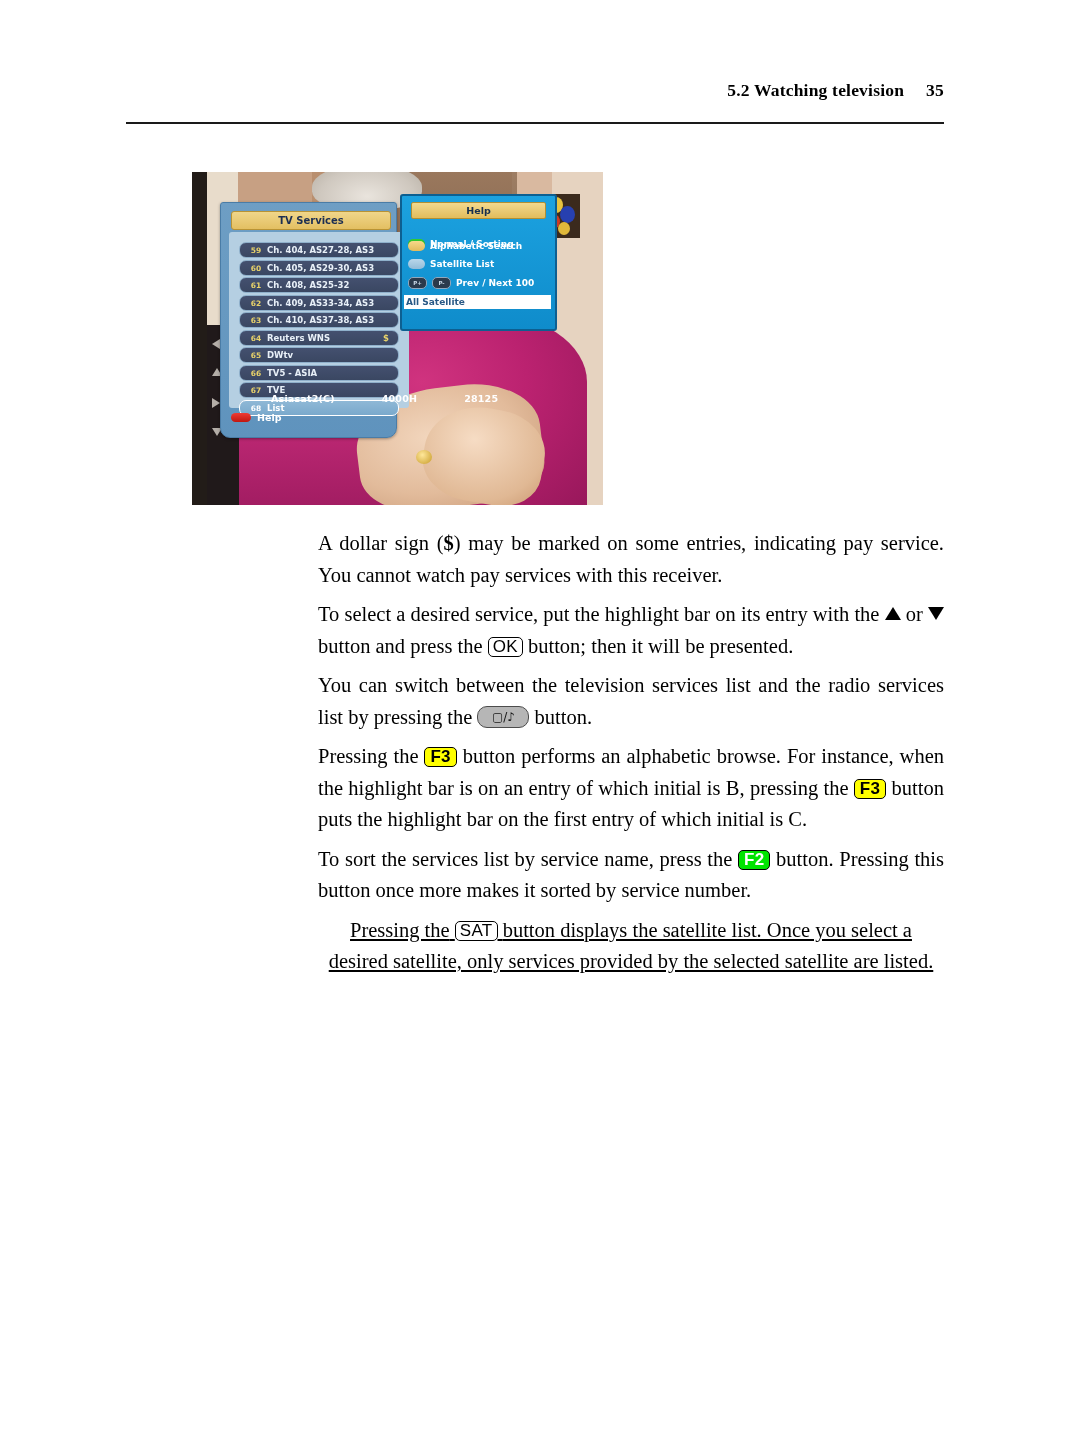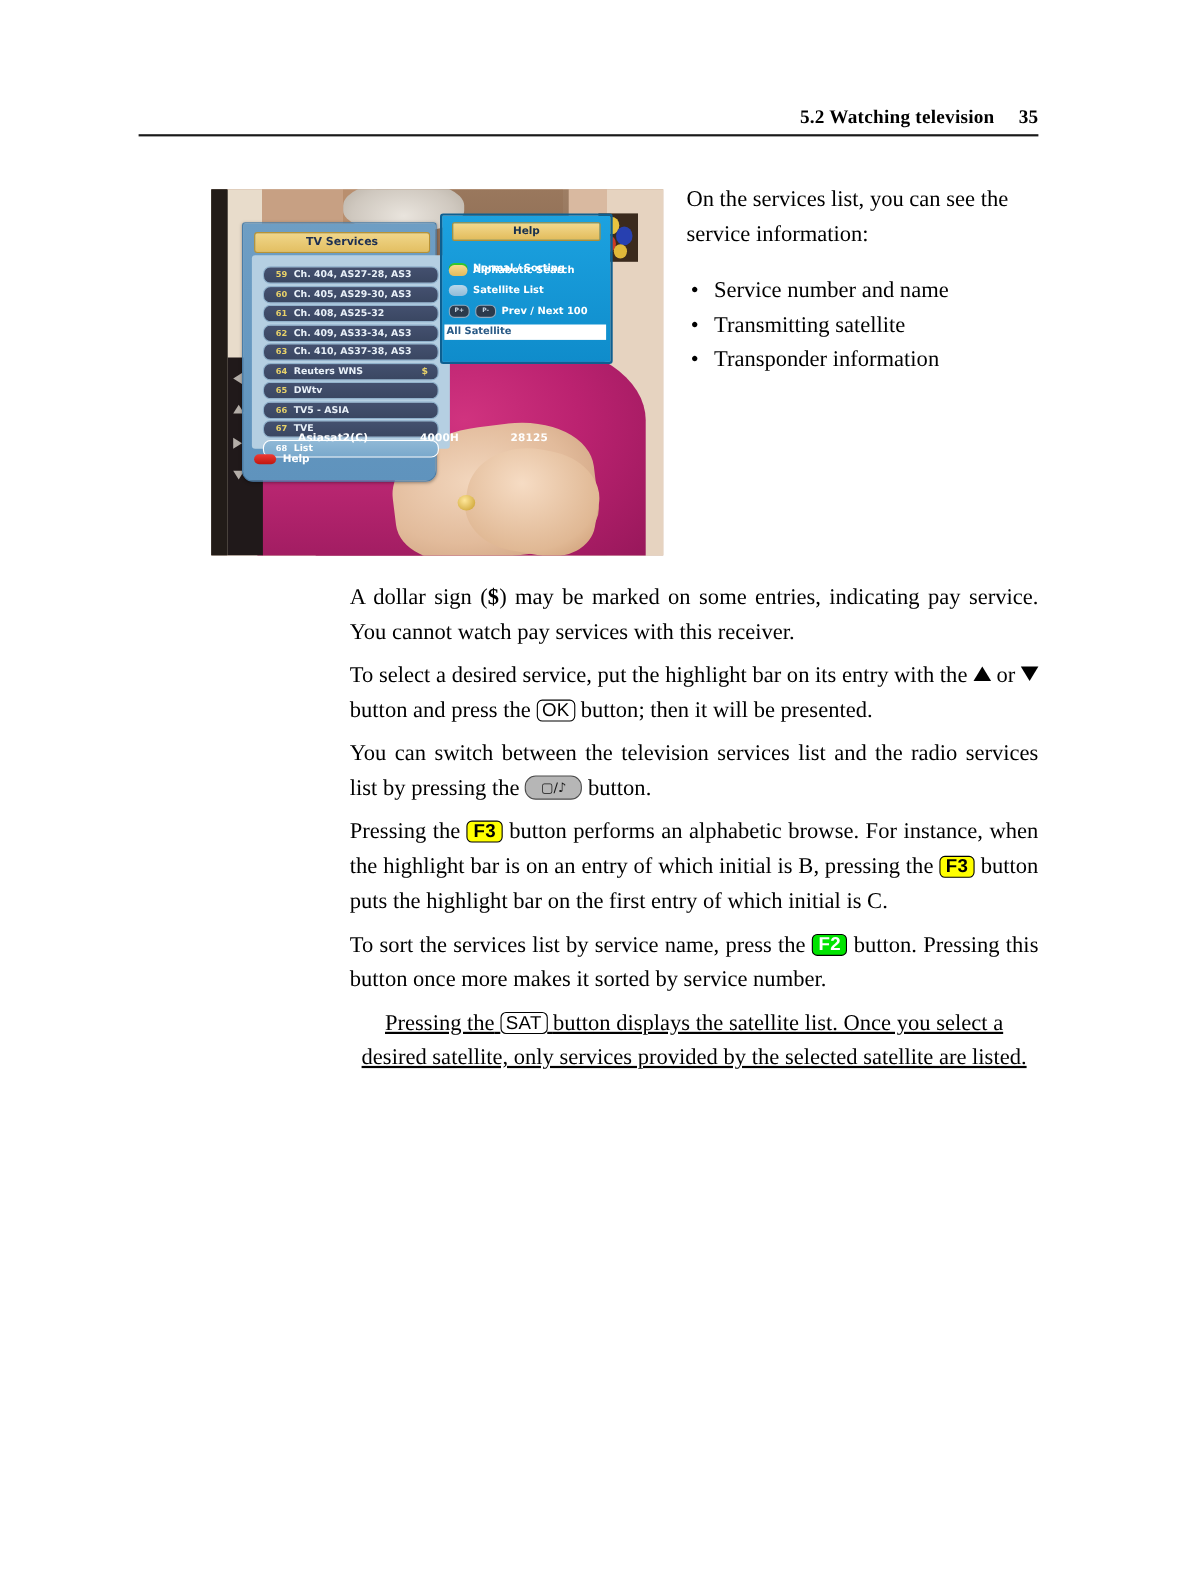"5.2 Watching television 35" .page-header { top: 96px -> 80px }
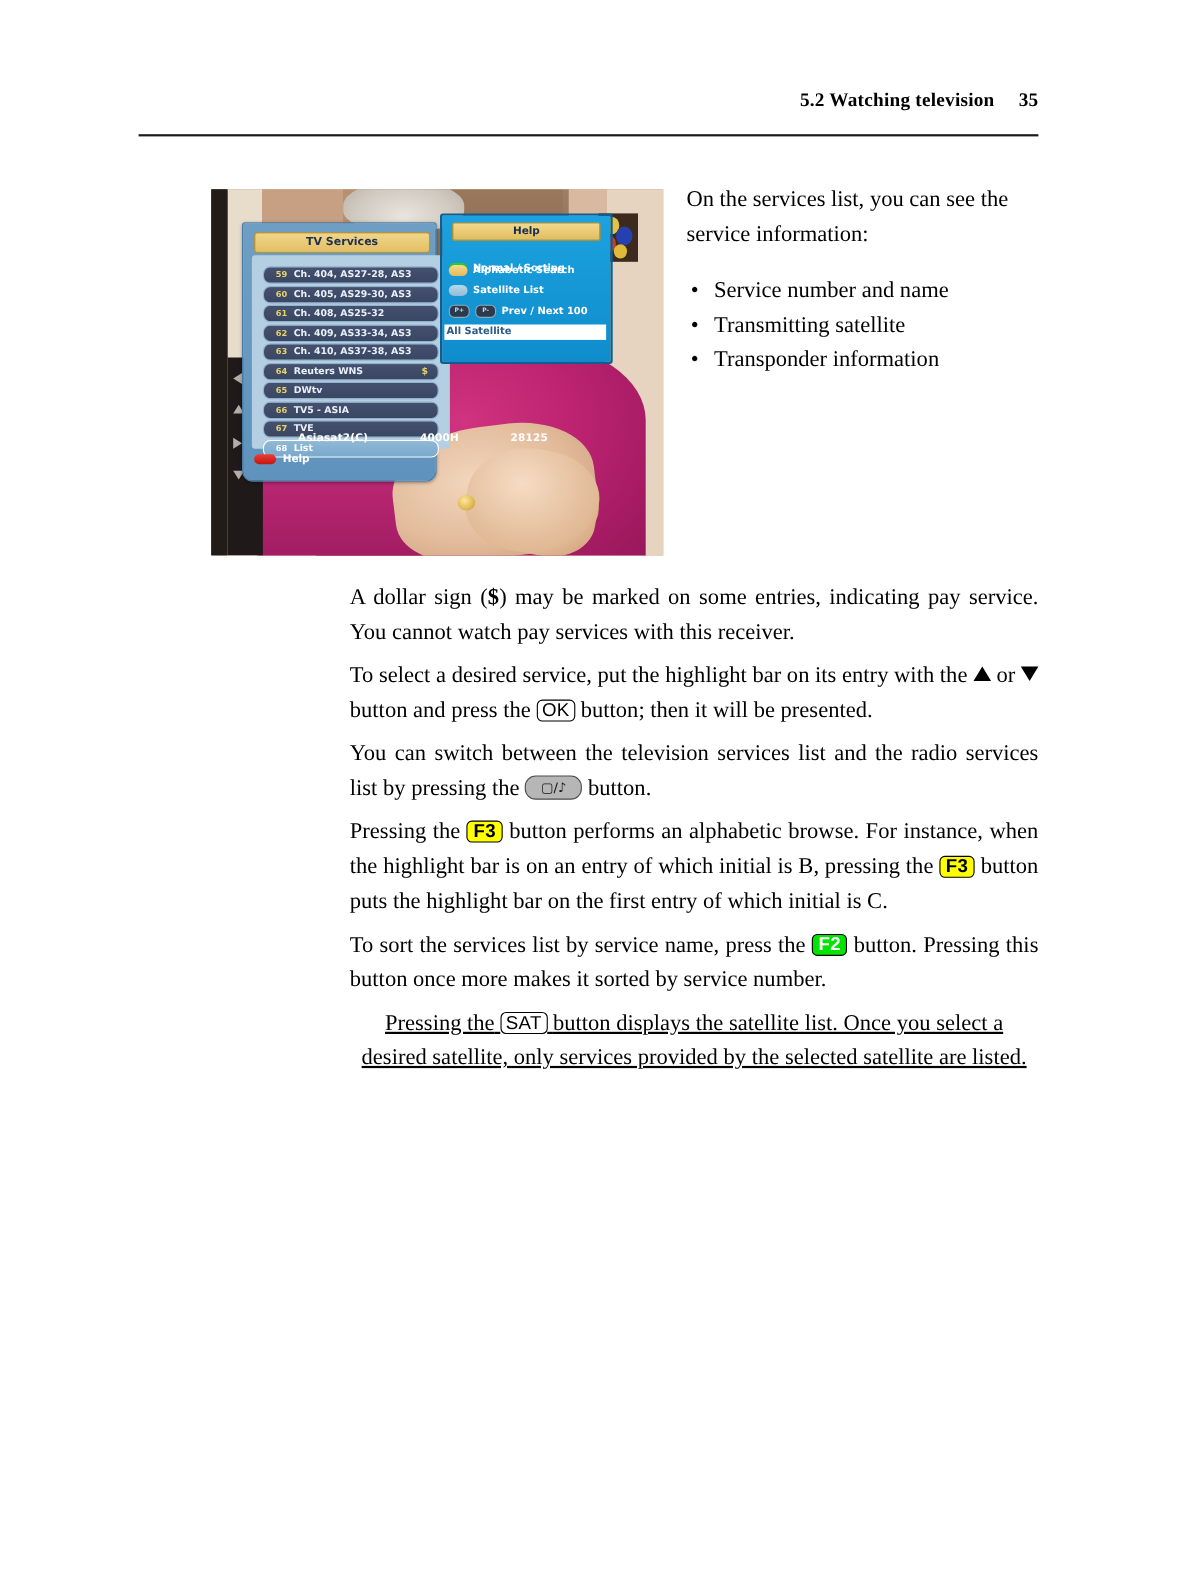"On the services list, you" div.body-text { html: <div>On the services list, you can see the service information:</div> -> none }
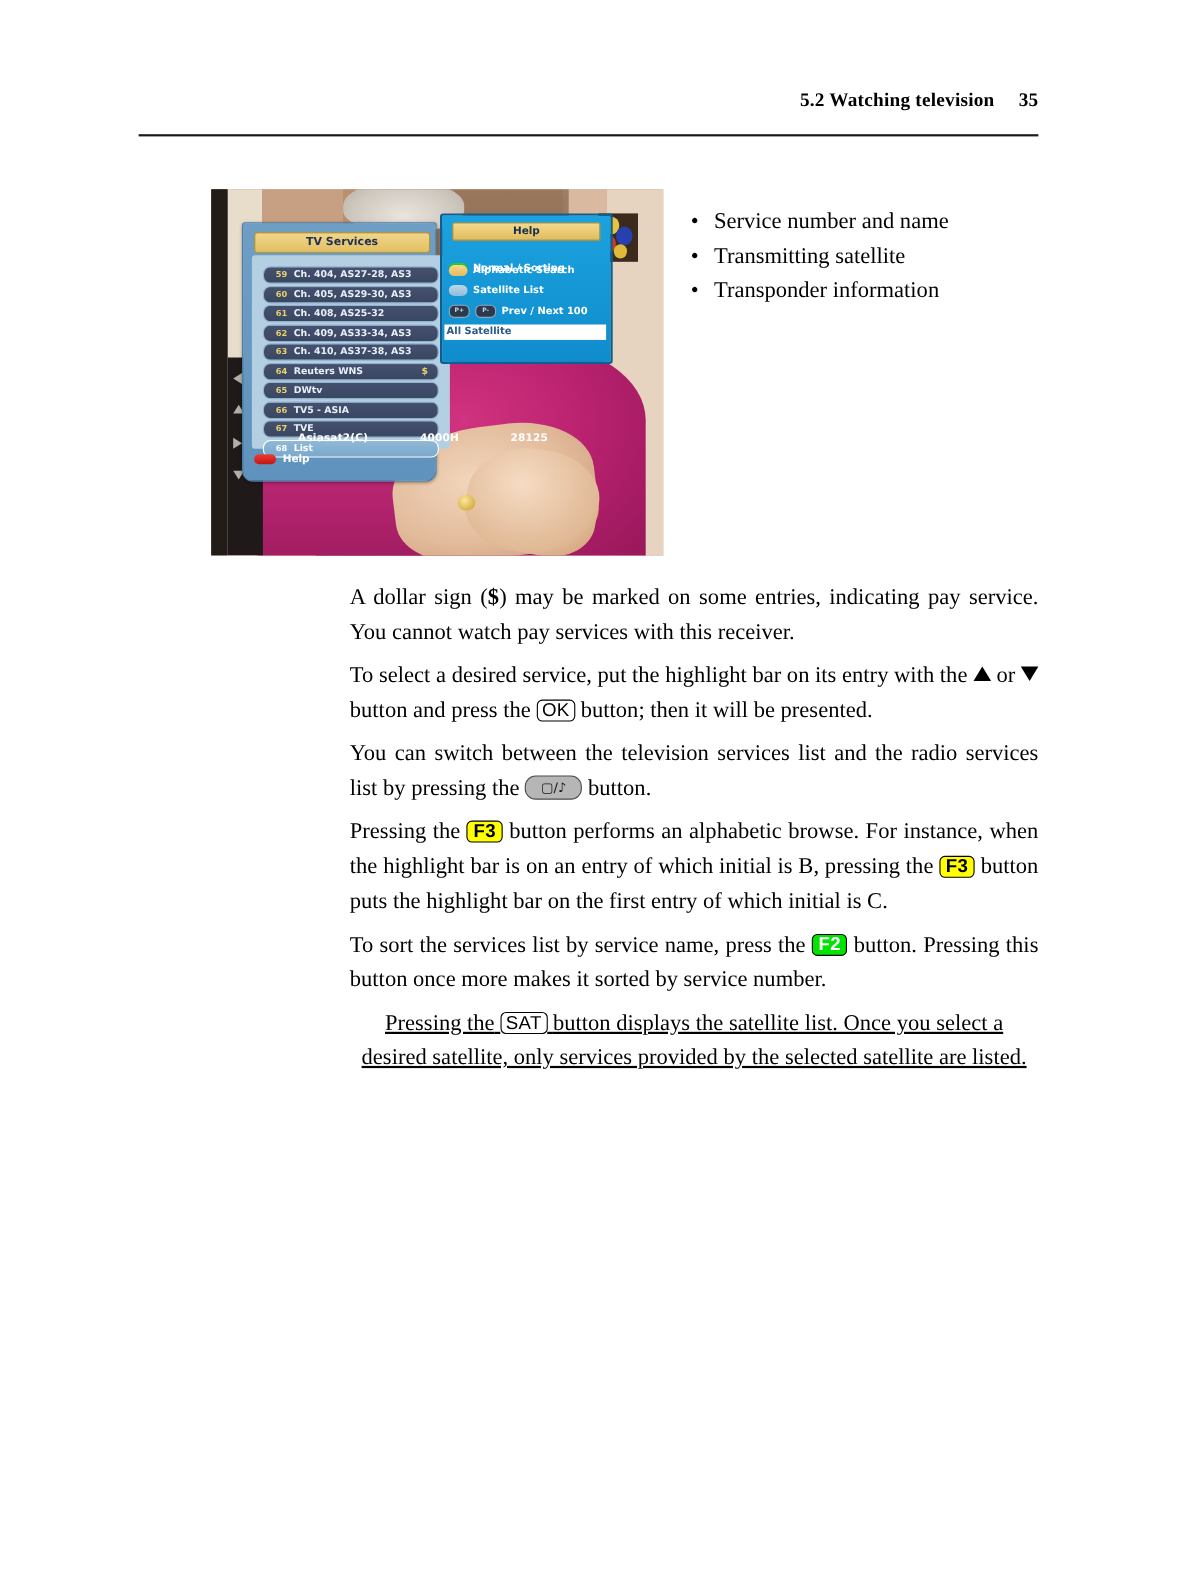"Service number and name" ul.bullets { html: <ul> <li>Service number and name</li> <li>Transmitting satellite</li> <li>Transponder information</li> </ul> -> none }
